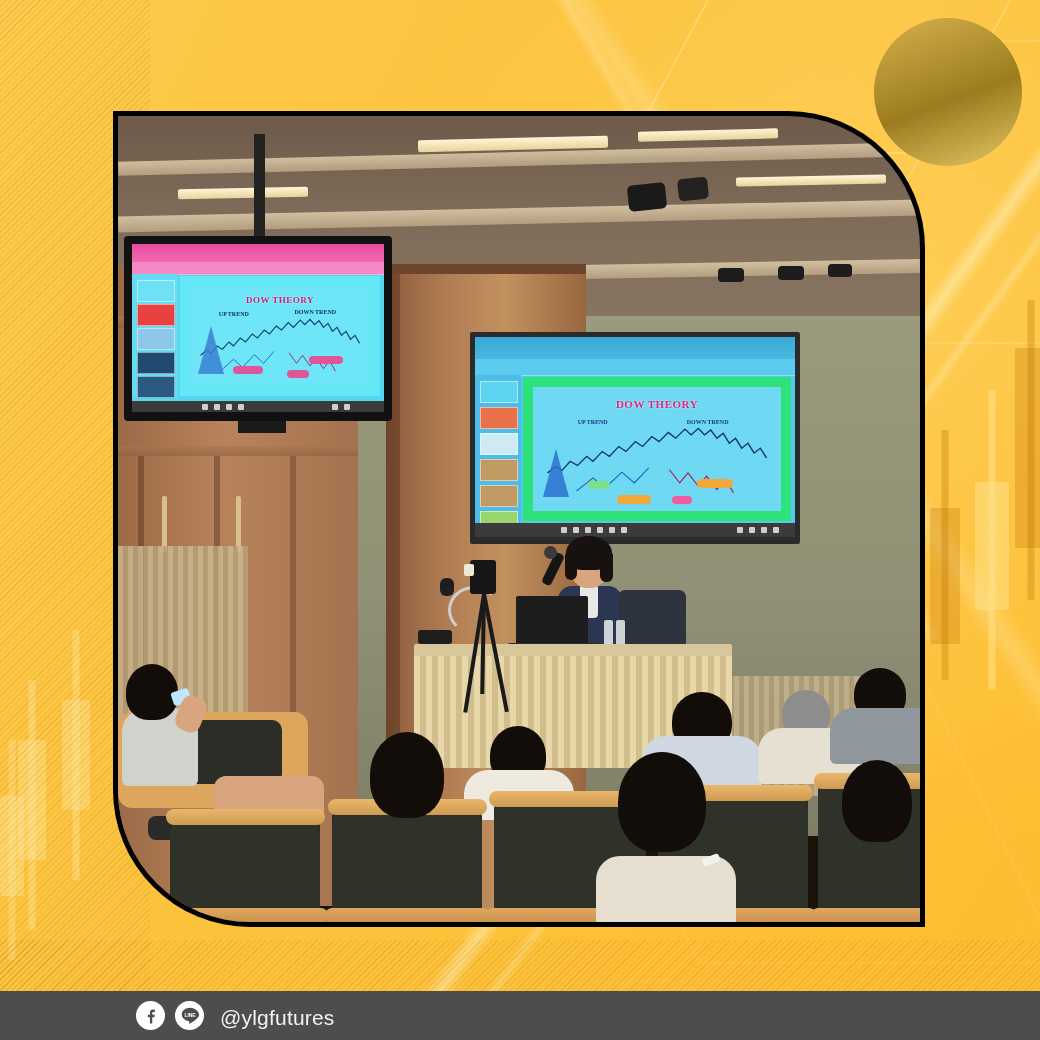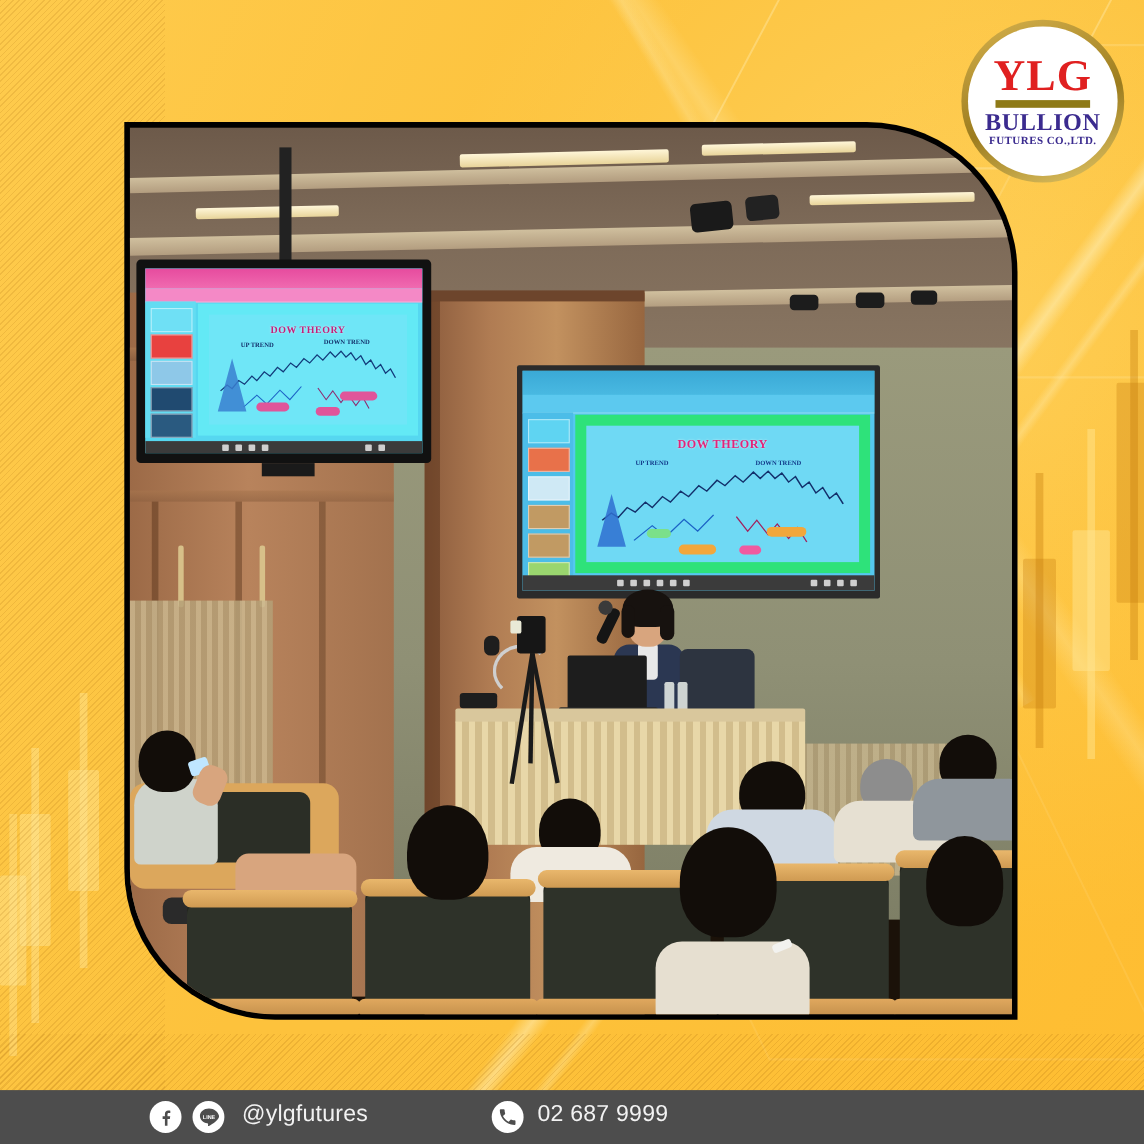"YLG" div.inner { html: <div> <div>YLG</div> <div></div> <div>BULLION</div> <div>FUTURES CO.,LTD.</div> </div> -> none }
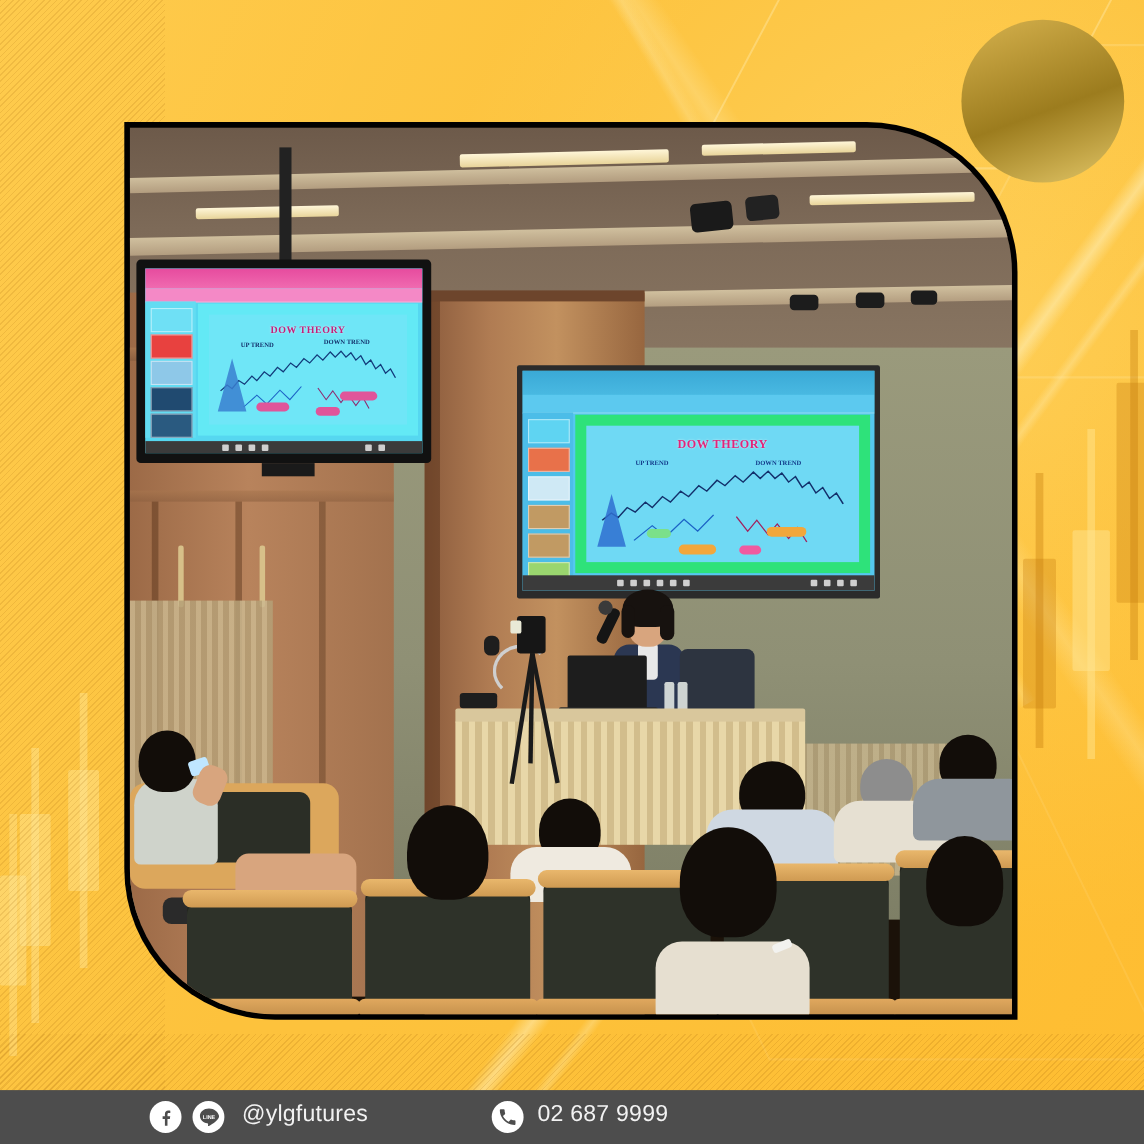"@ylgfutures" #footer .grp { align-items: flex-start -> flex-end }
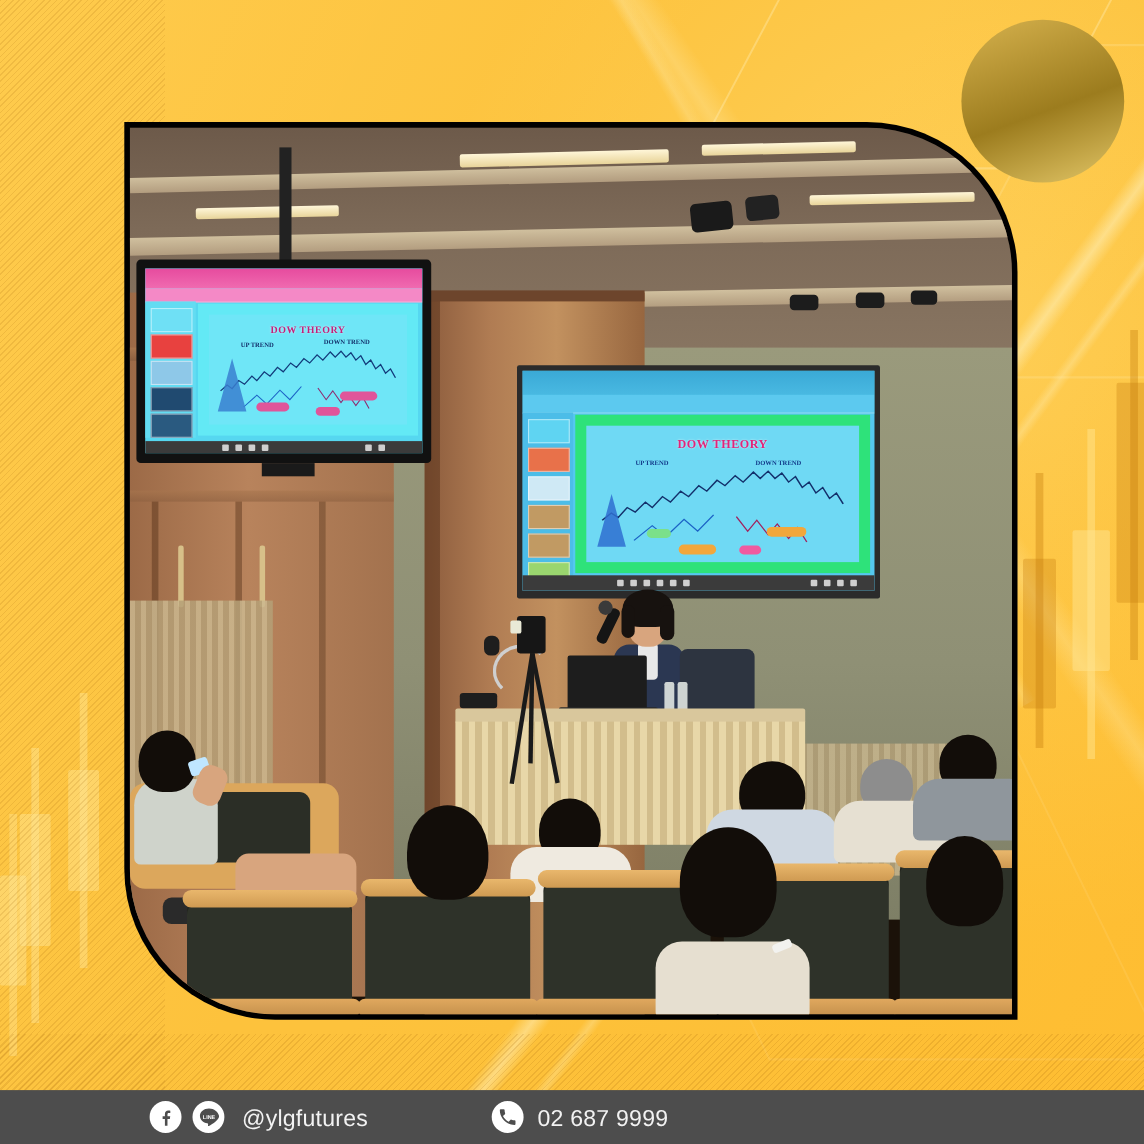"02 687 9999" div.grp { html: <div> <span> <svg> <path></path> </svg> </span> <span>02 687 9999</span> </div> -> none }
